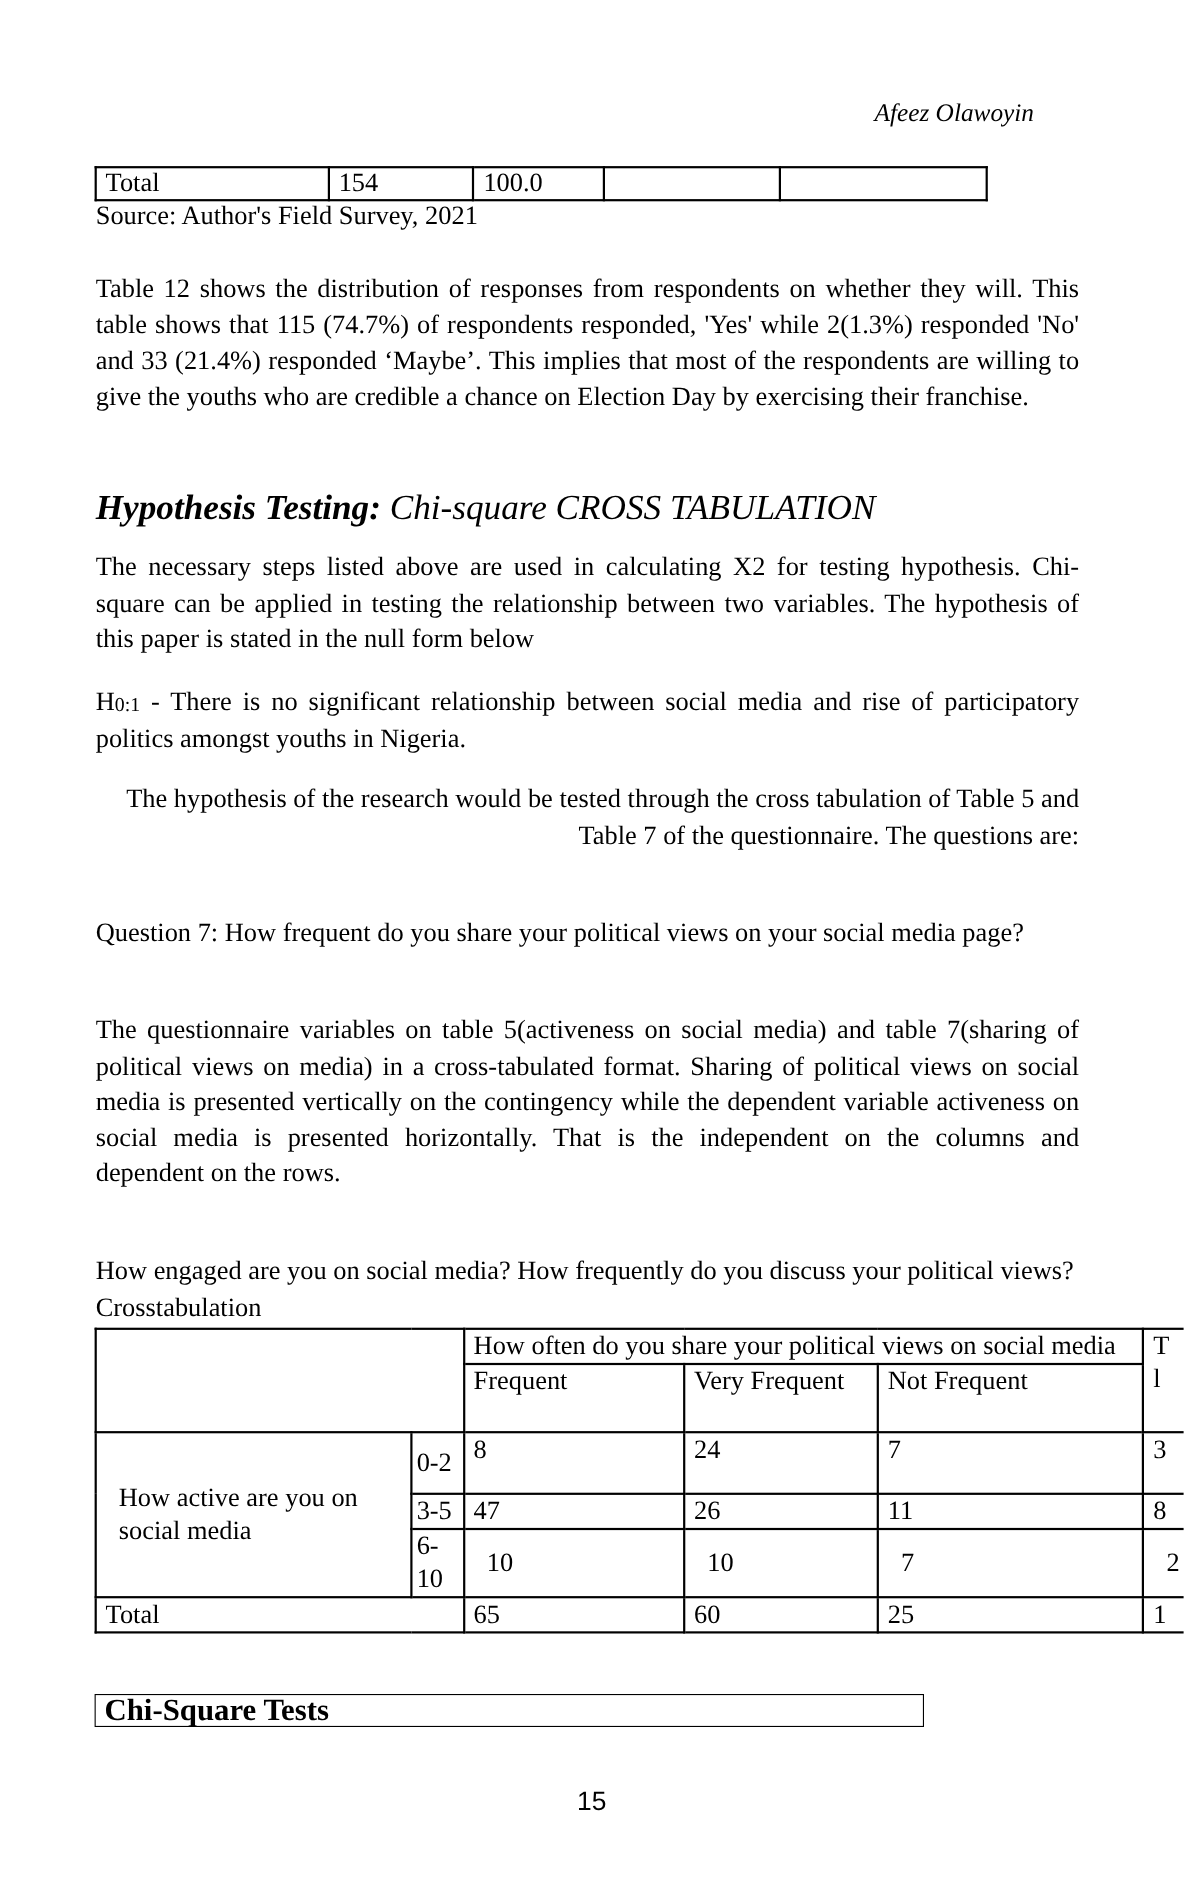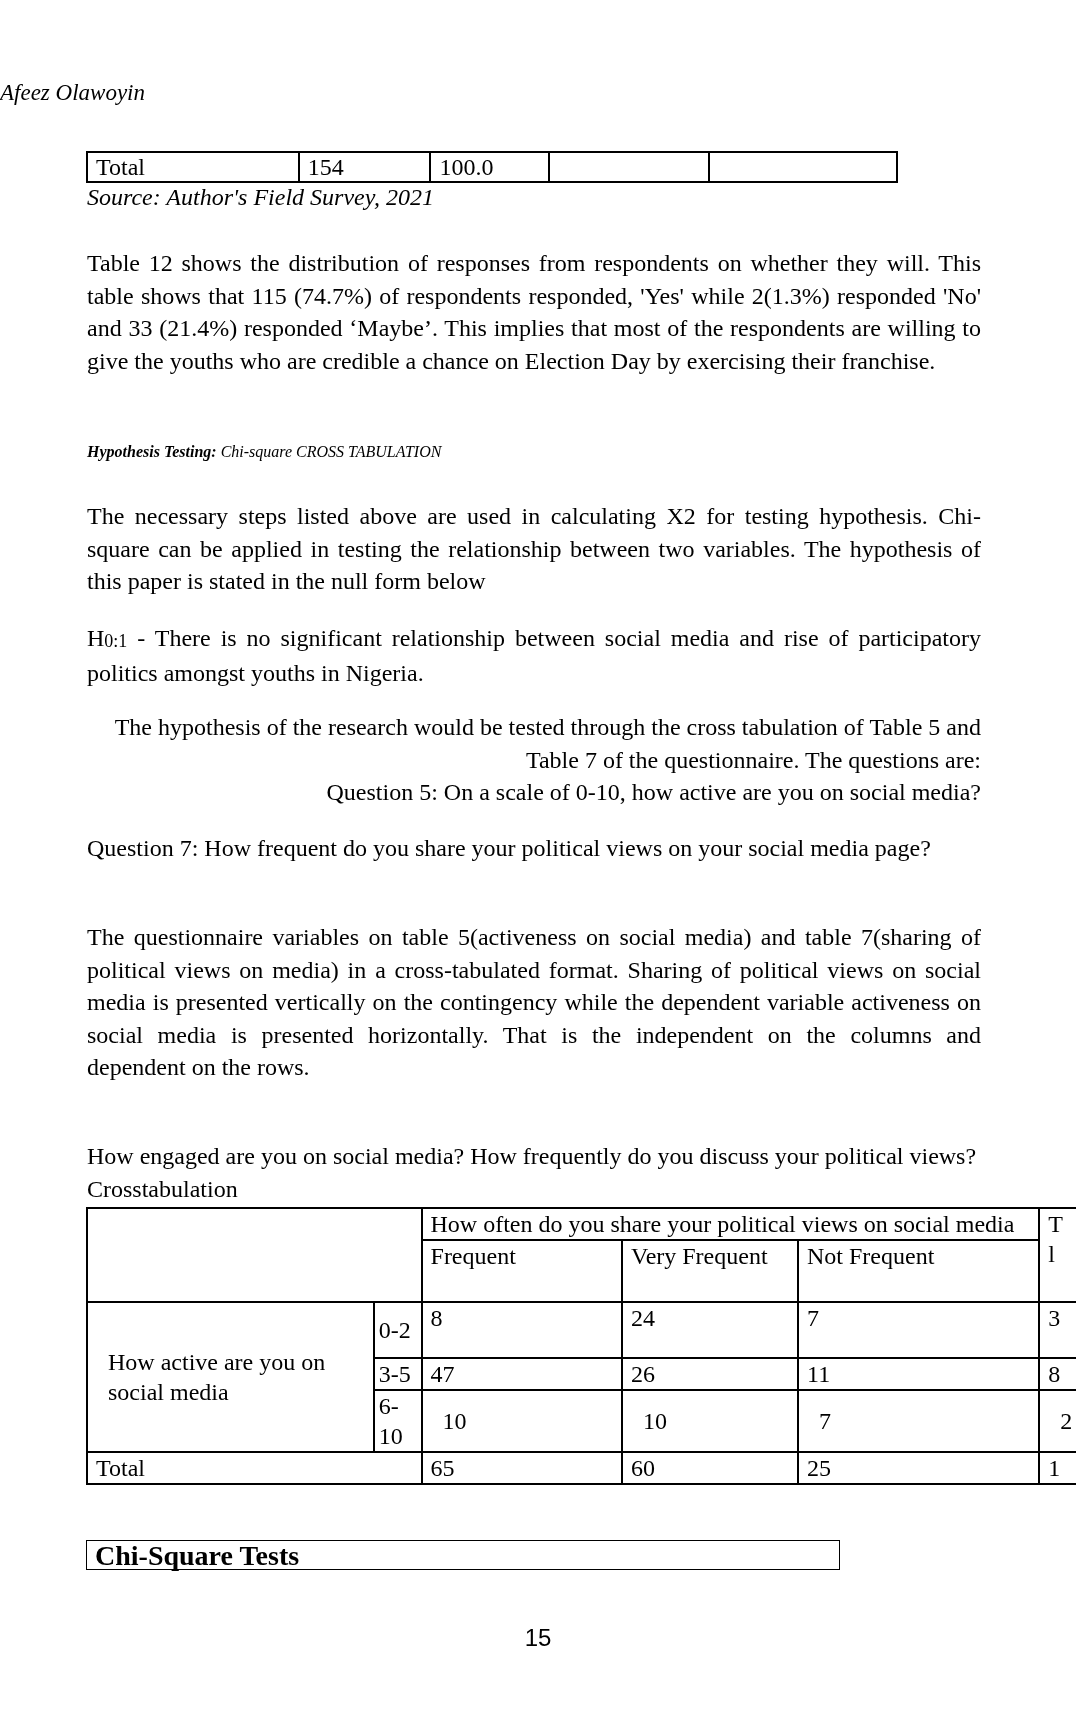"Afeez Olawoyin" .running-head { text-align: left -> right; top: 80px -> 90px }
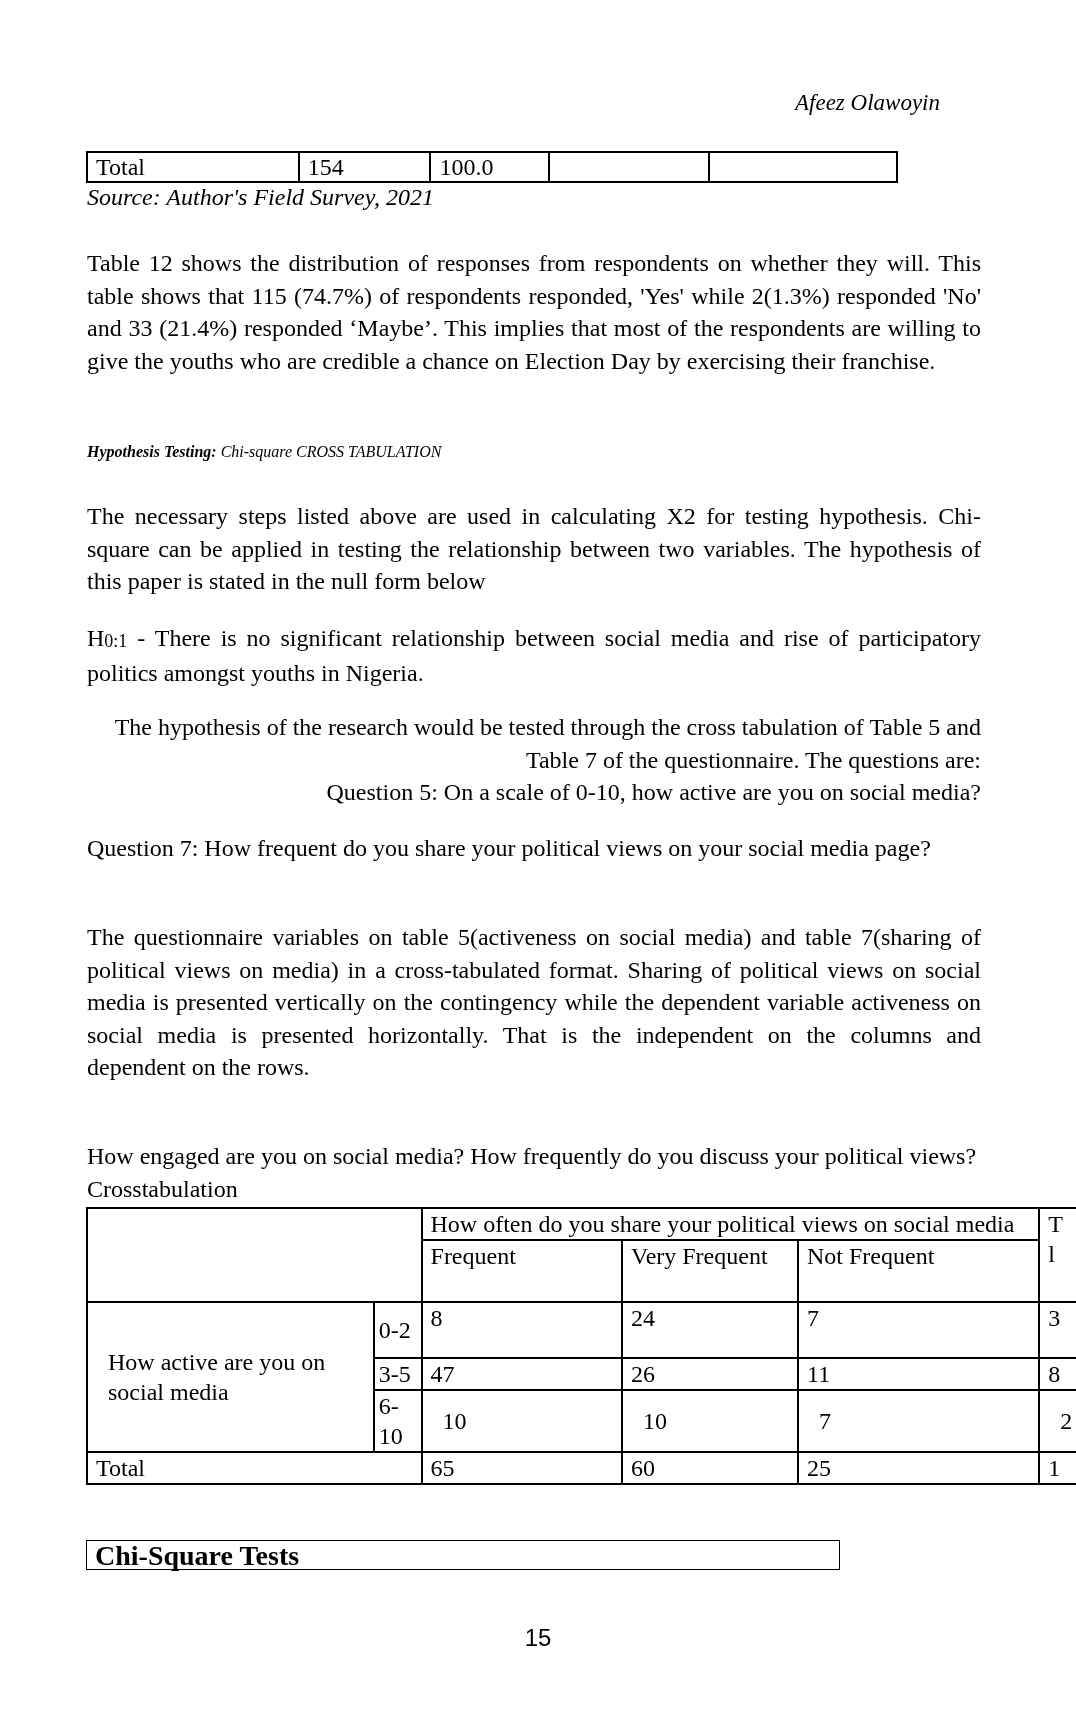"Source: Author's Field Survey, 2021" .source { font-style: italic -> none }
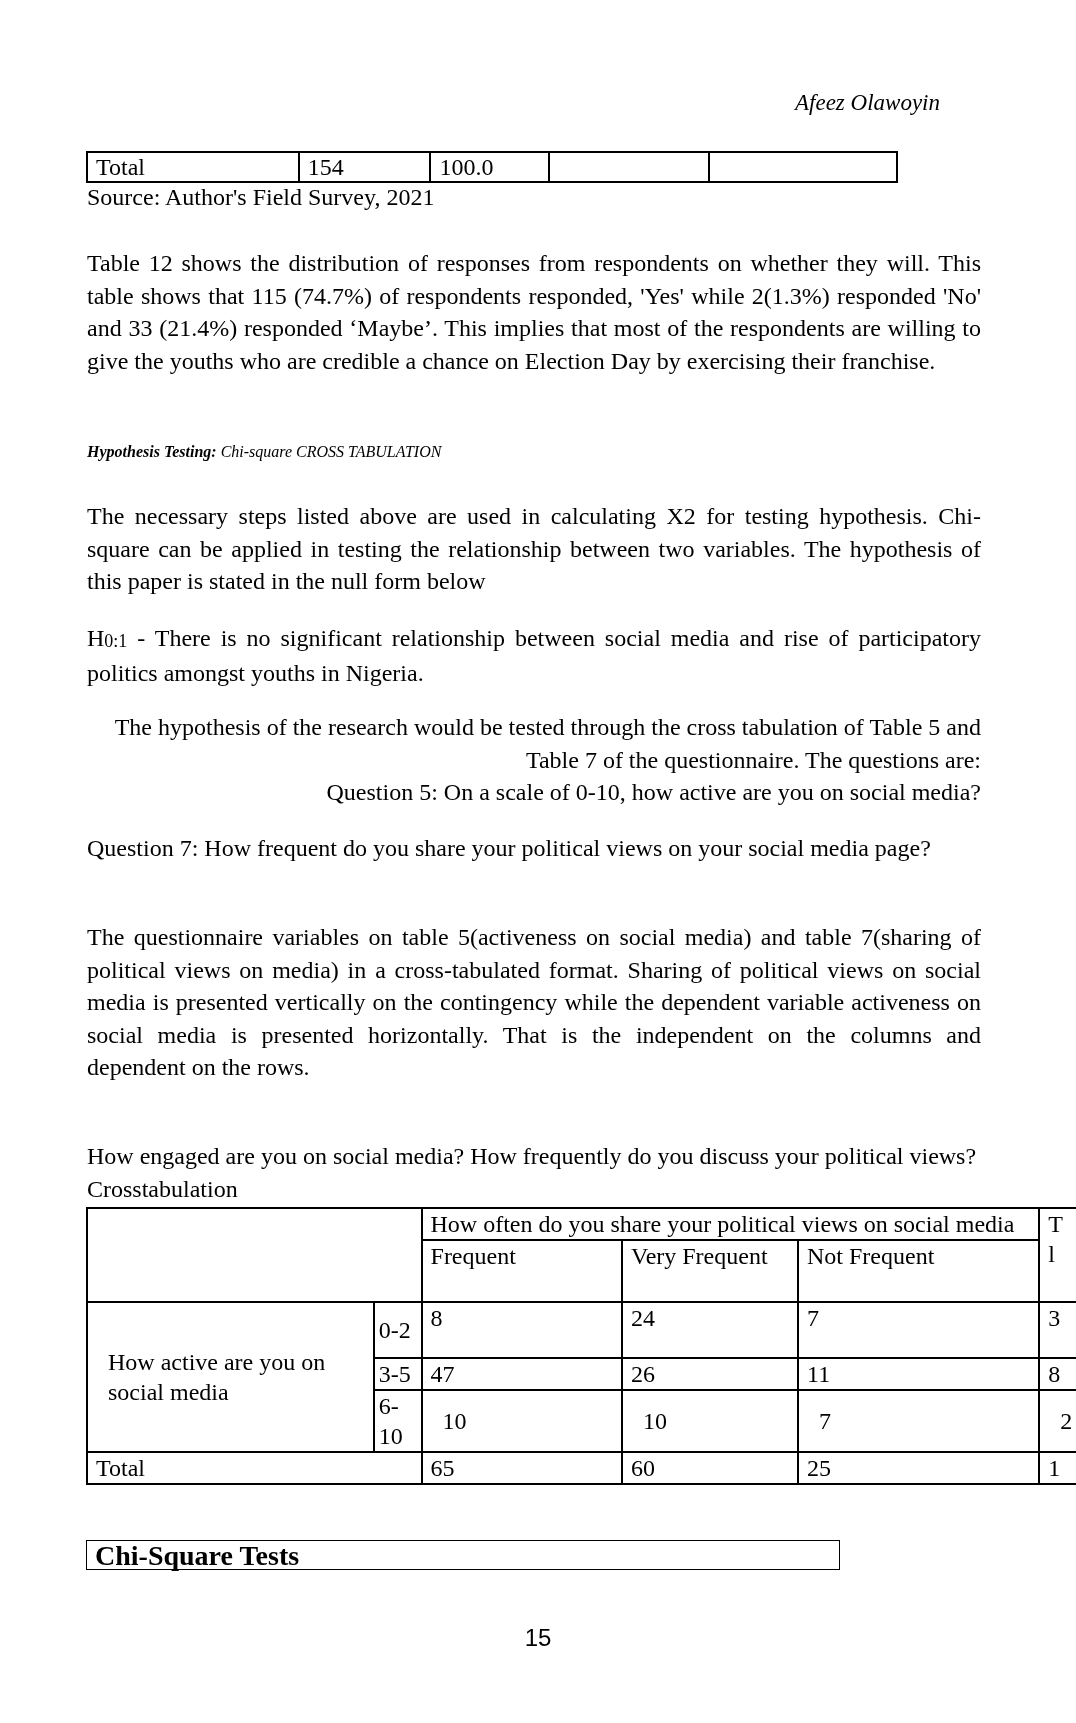"Hypothesis Testing: Chi-square CROSS" .heading { font-size: 16px -> 32px }
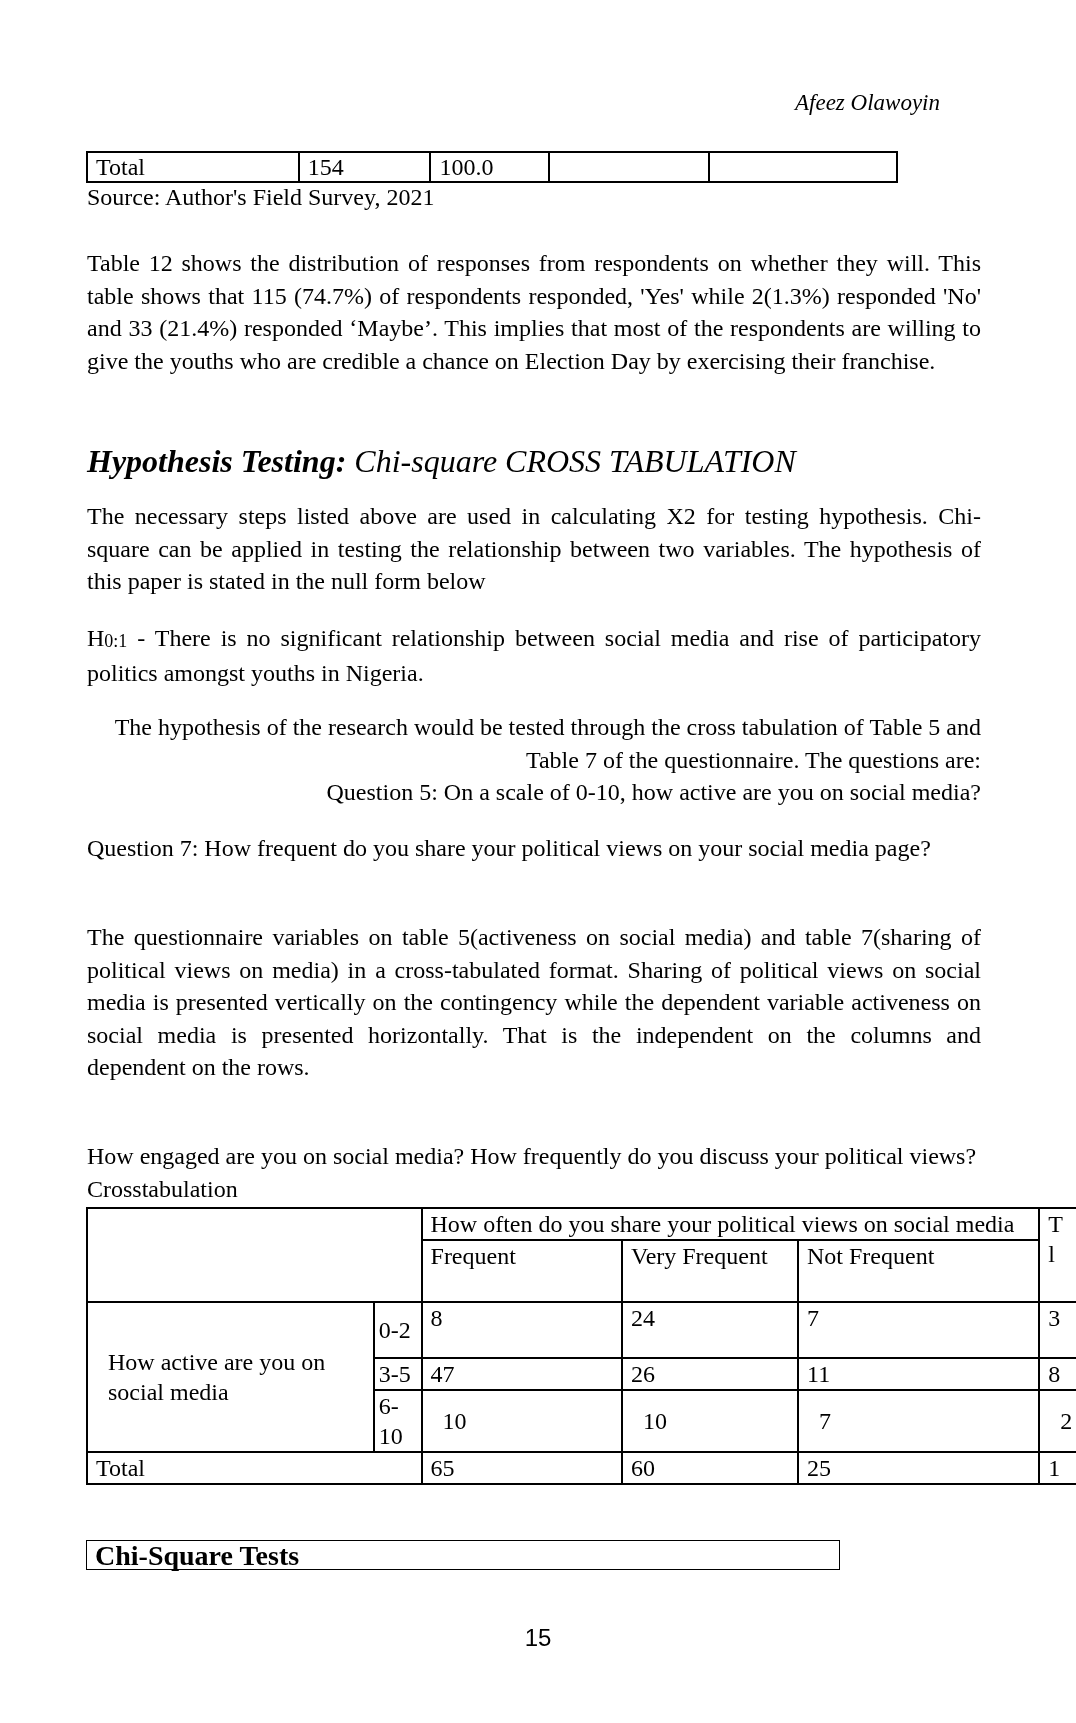"Question 5: On a scale" span { html: <span>Question 5: On a scale of 0-10, how active are you on social media?</span> -> none }
